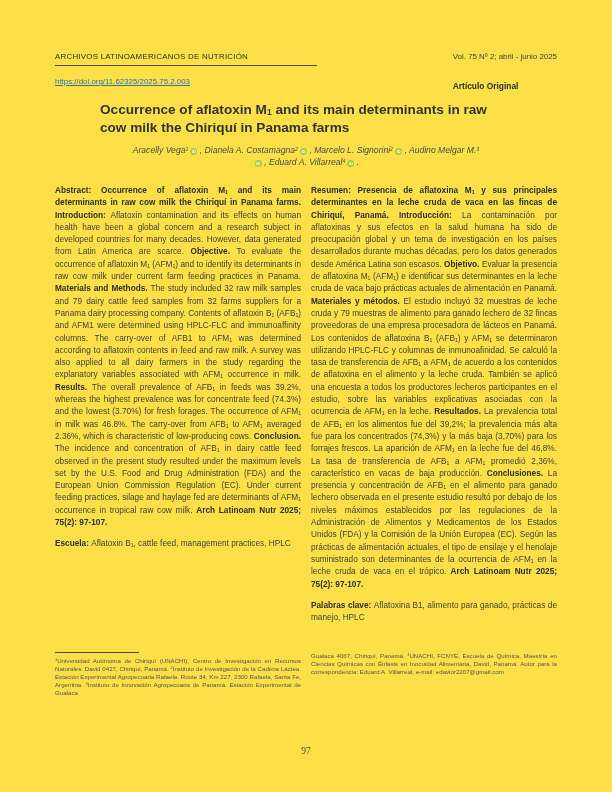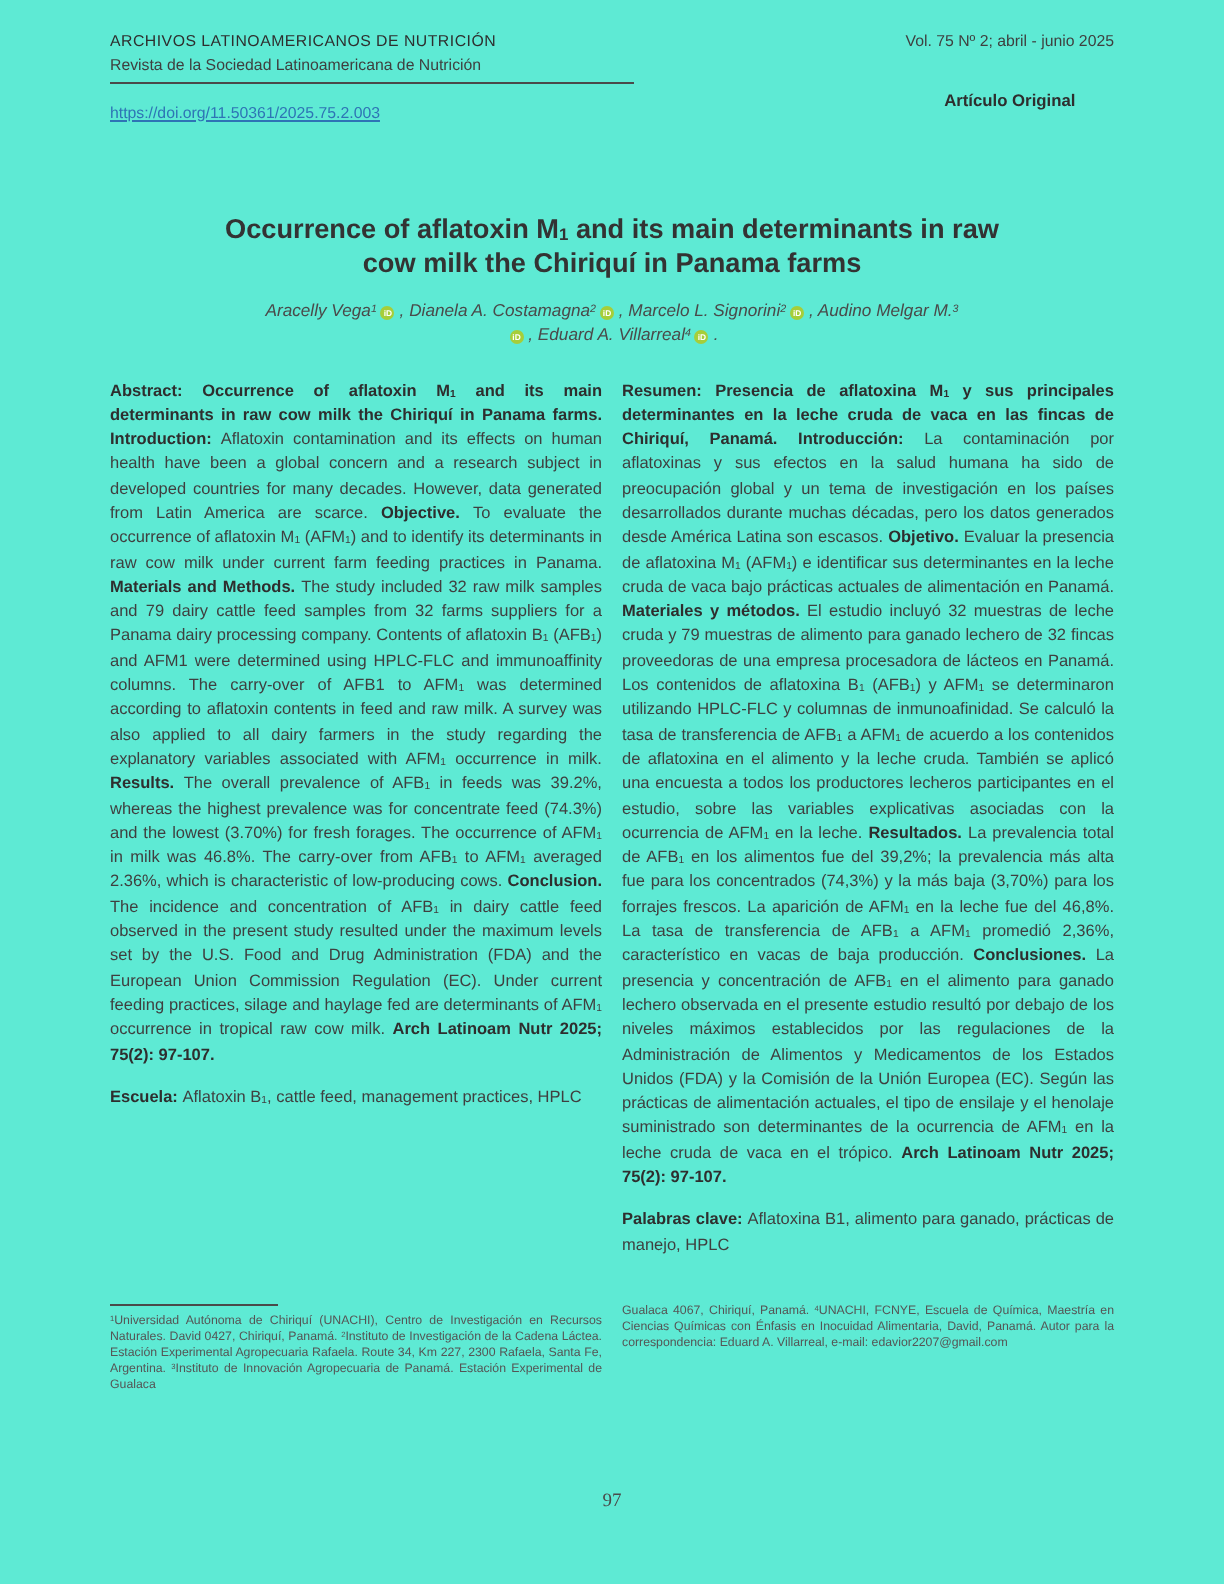"ARCHIVOS LATINOAMERICANOS DE NUTRICIÓN" .page { background: #5eead4 -> #fde047; padding: 16px 55px 0 55px -> 52px 55px 0 55px }
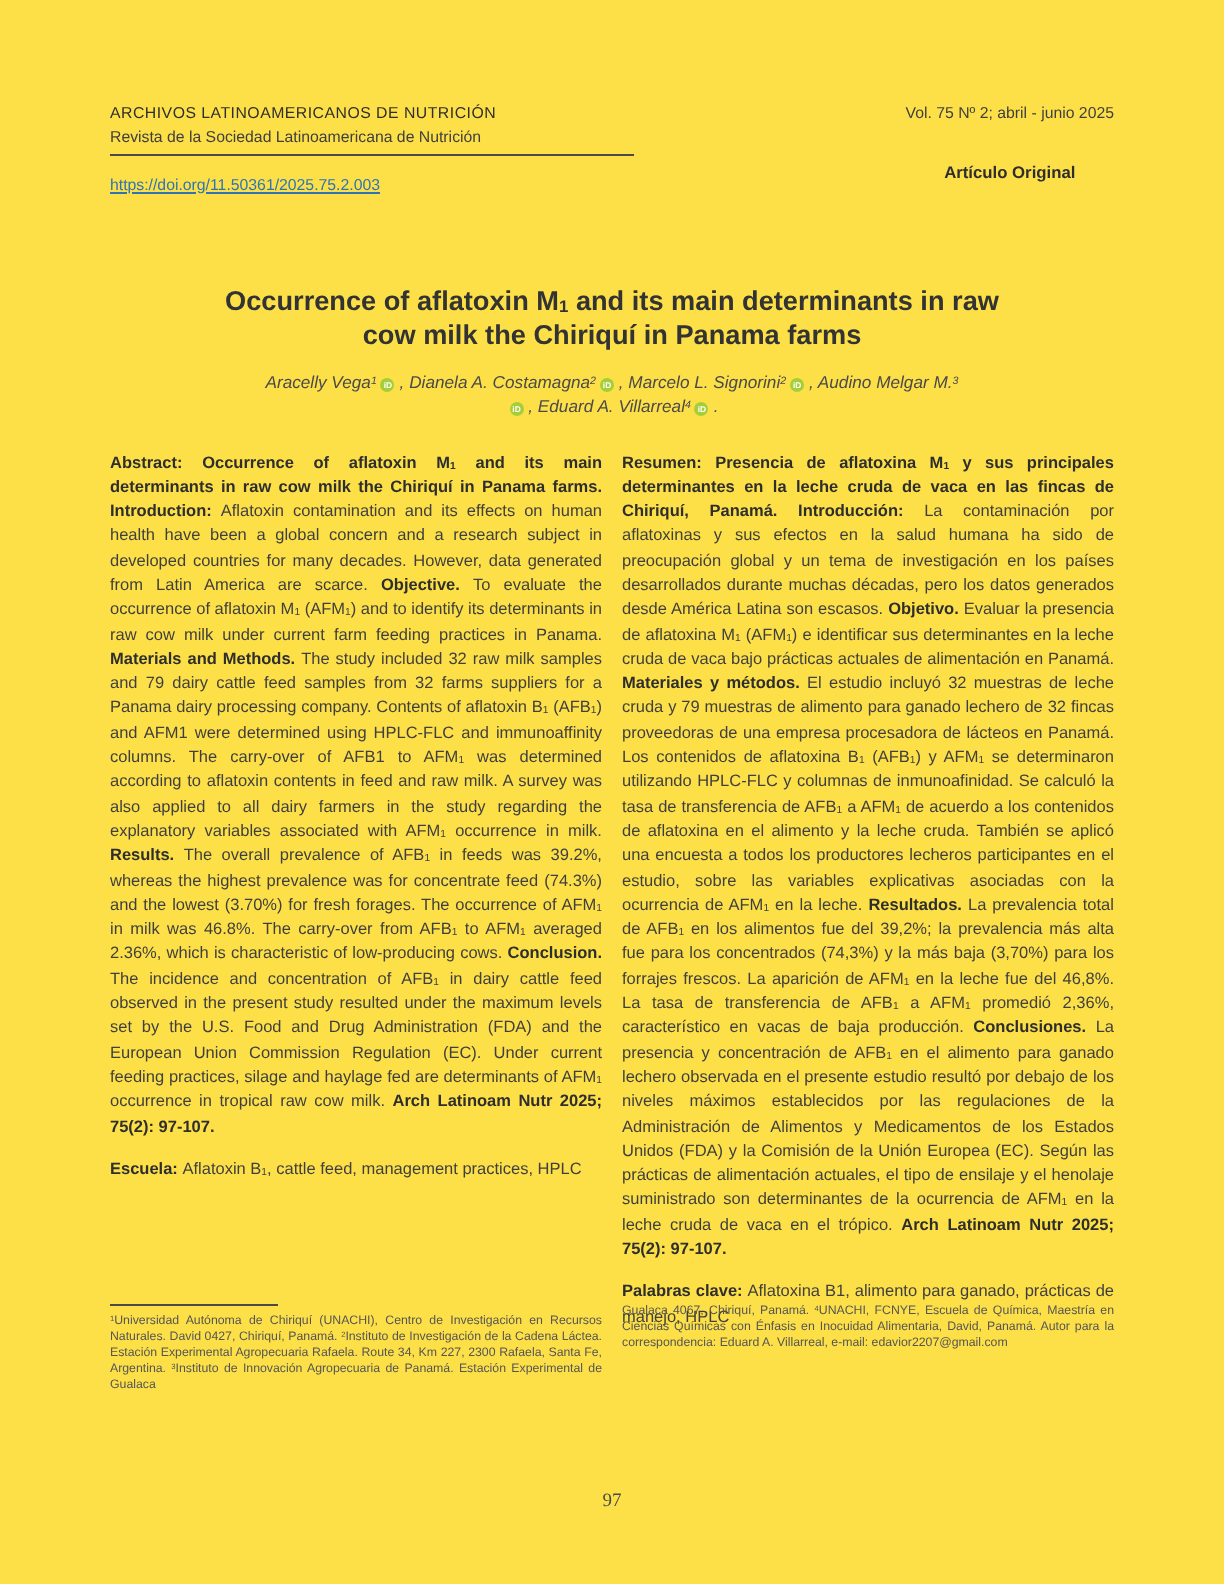"Vol. 75 Nº 2; abril" .header-right { text-align: center -> left }
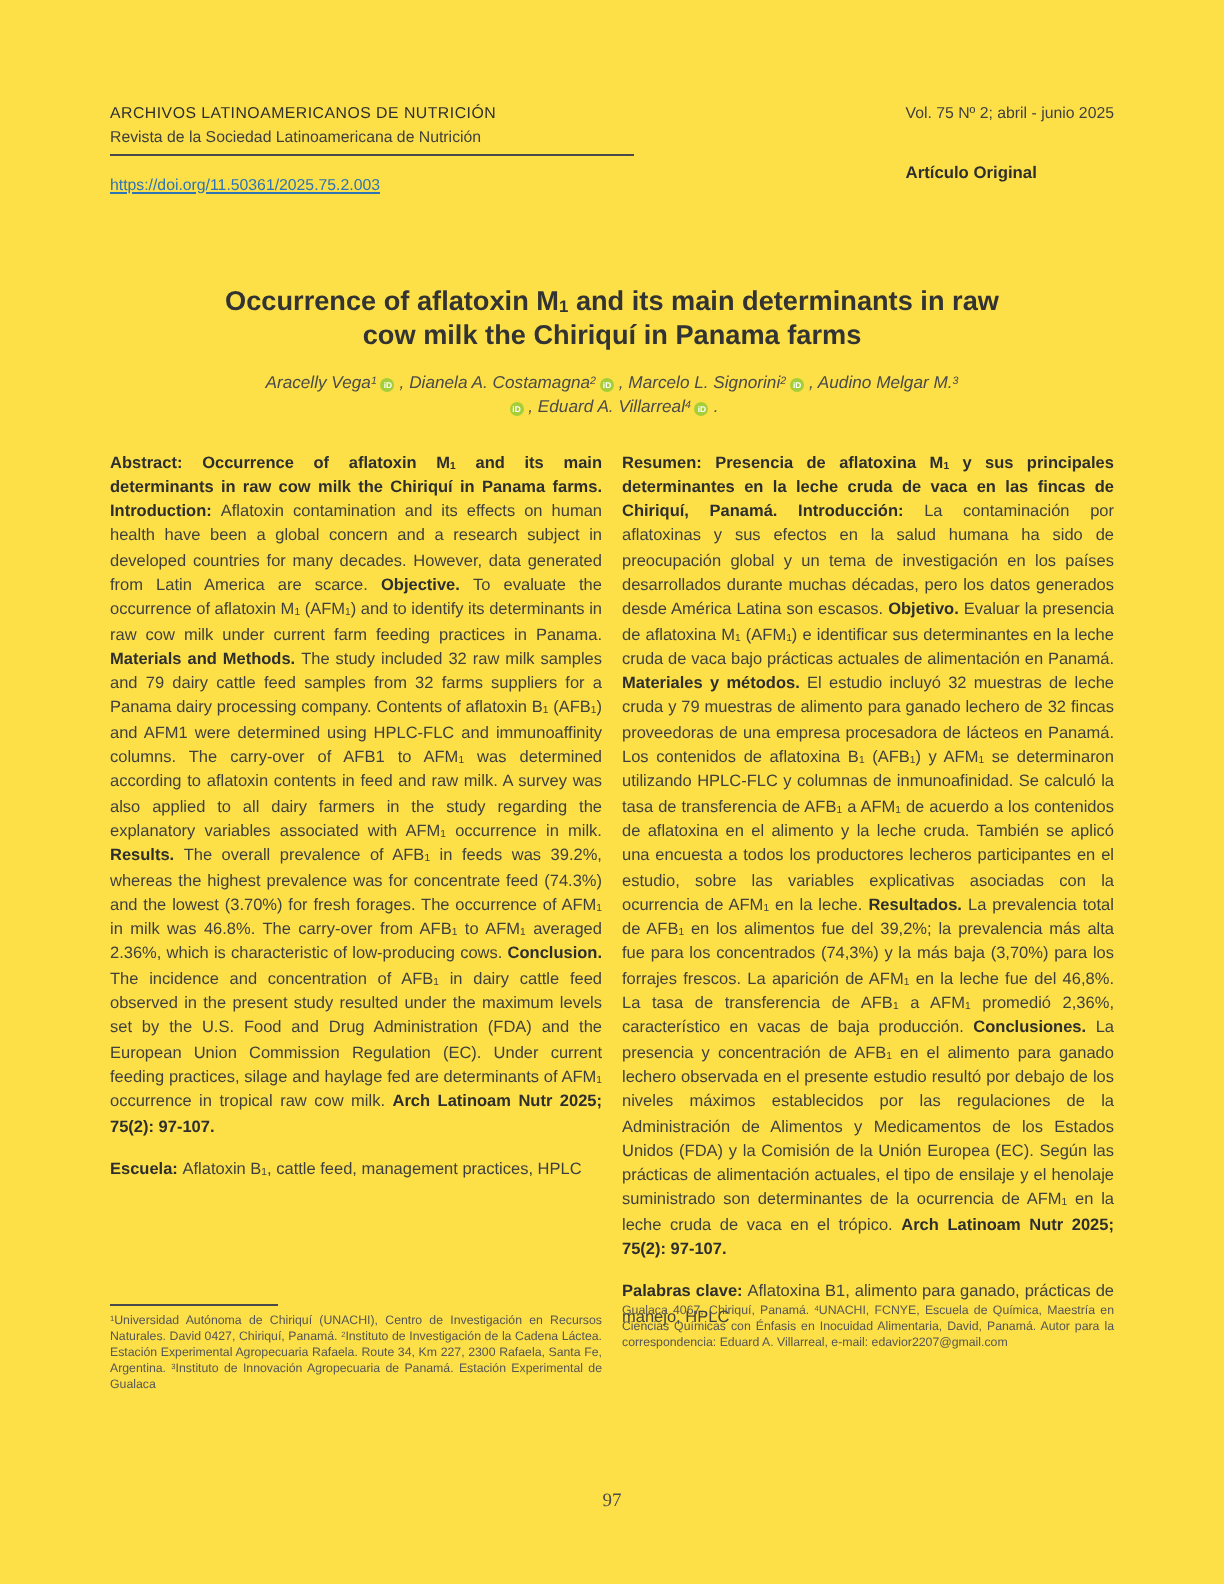"Revista de la Sociedad Latinoamericana" div.journal-subtitle { html: <div>Revista de la Sociedad Latinoamericana de Nutrición</div> -> none }
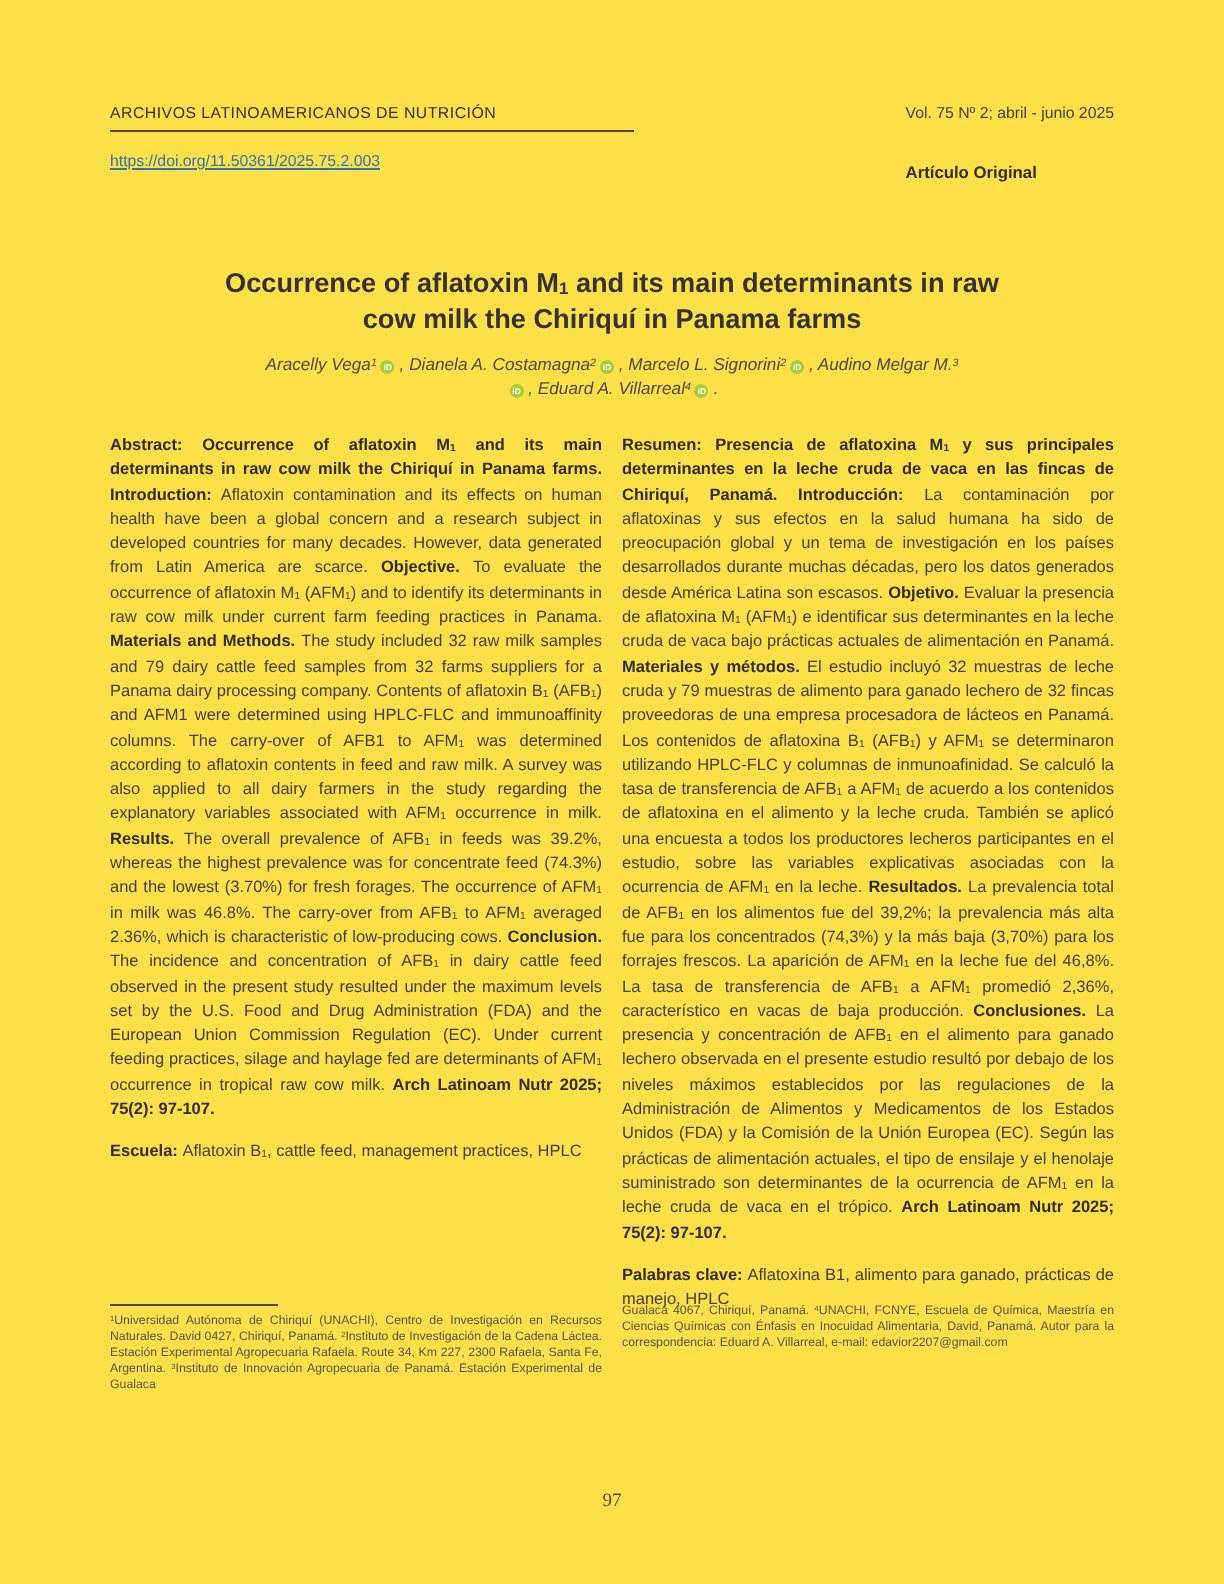"https://doi.org/11.50361/2025.75.2.003" a.doi-link { text: https://doi.org/11.50361/2025.75.2.003 -> https://doi.org/11.62325/2025.75.2.003 }
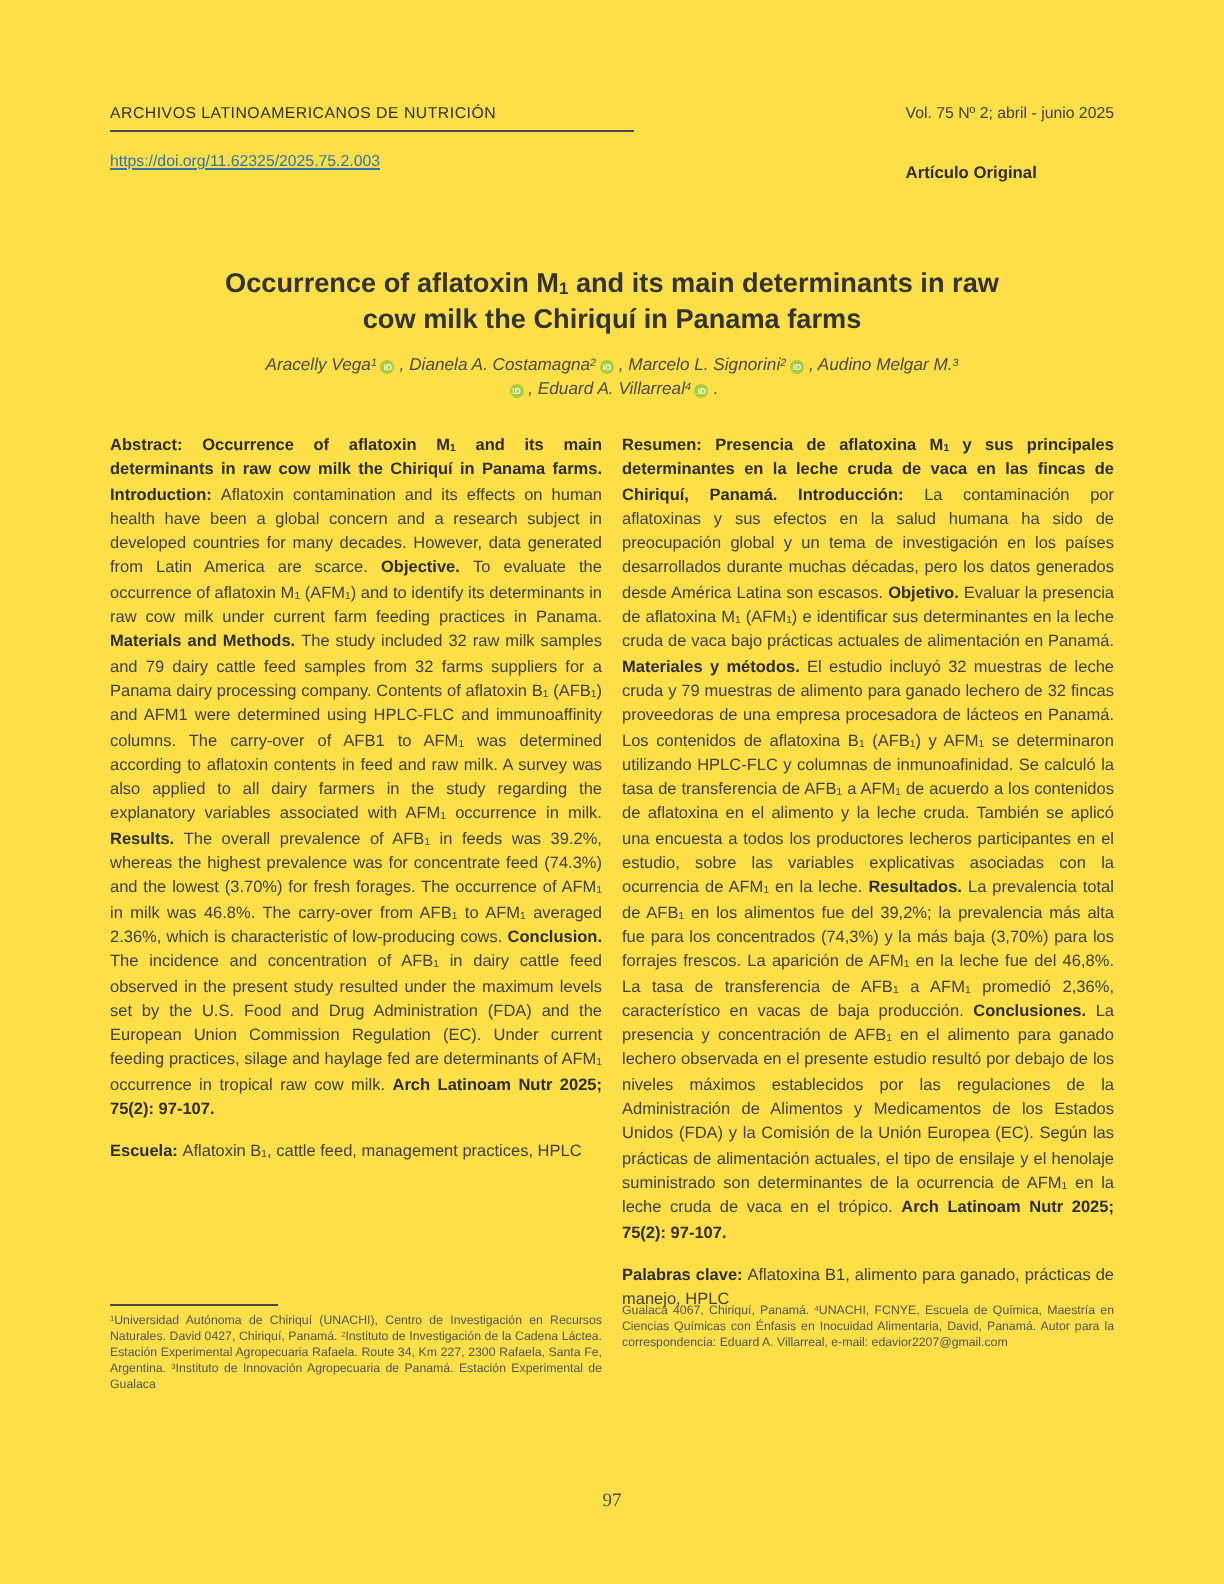"Occurrence of aflatoxin M1 and" .title { margin: 42px auto 0 auto -> 10px auto 0 auto; text-align: center -> none }
